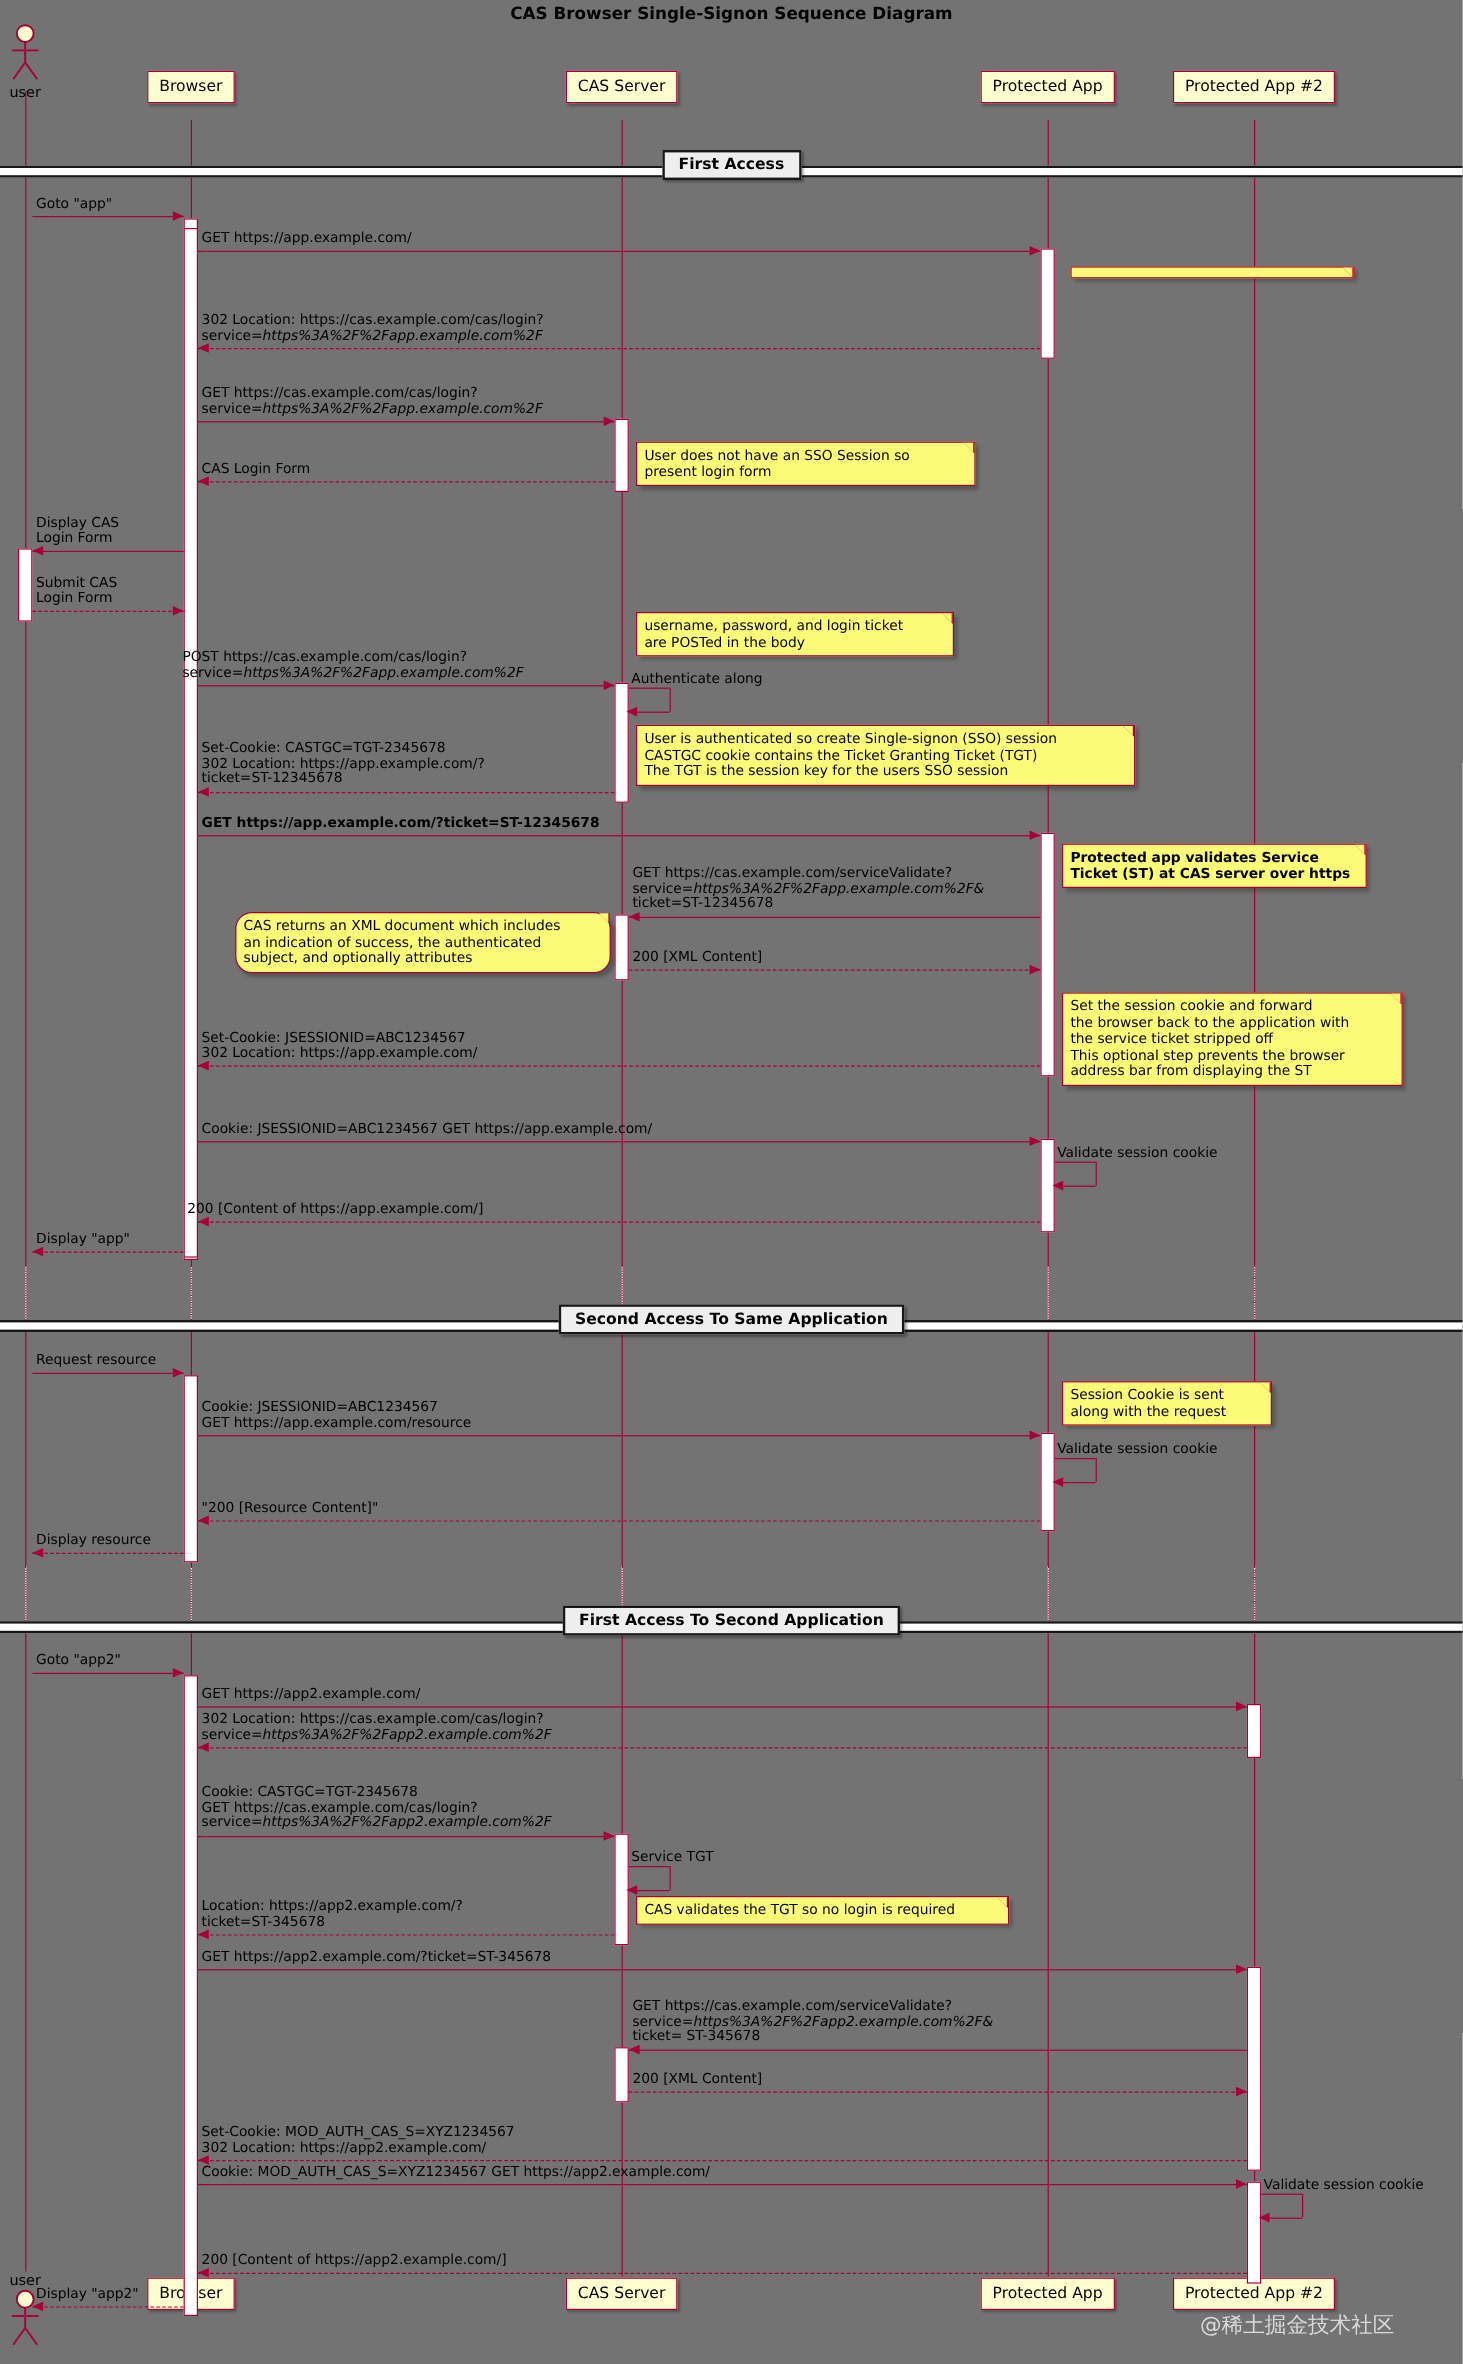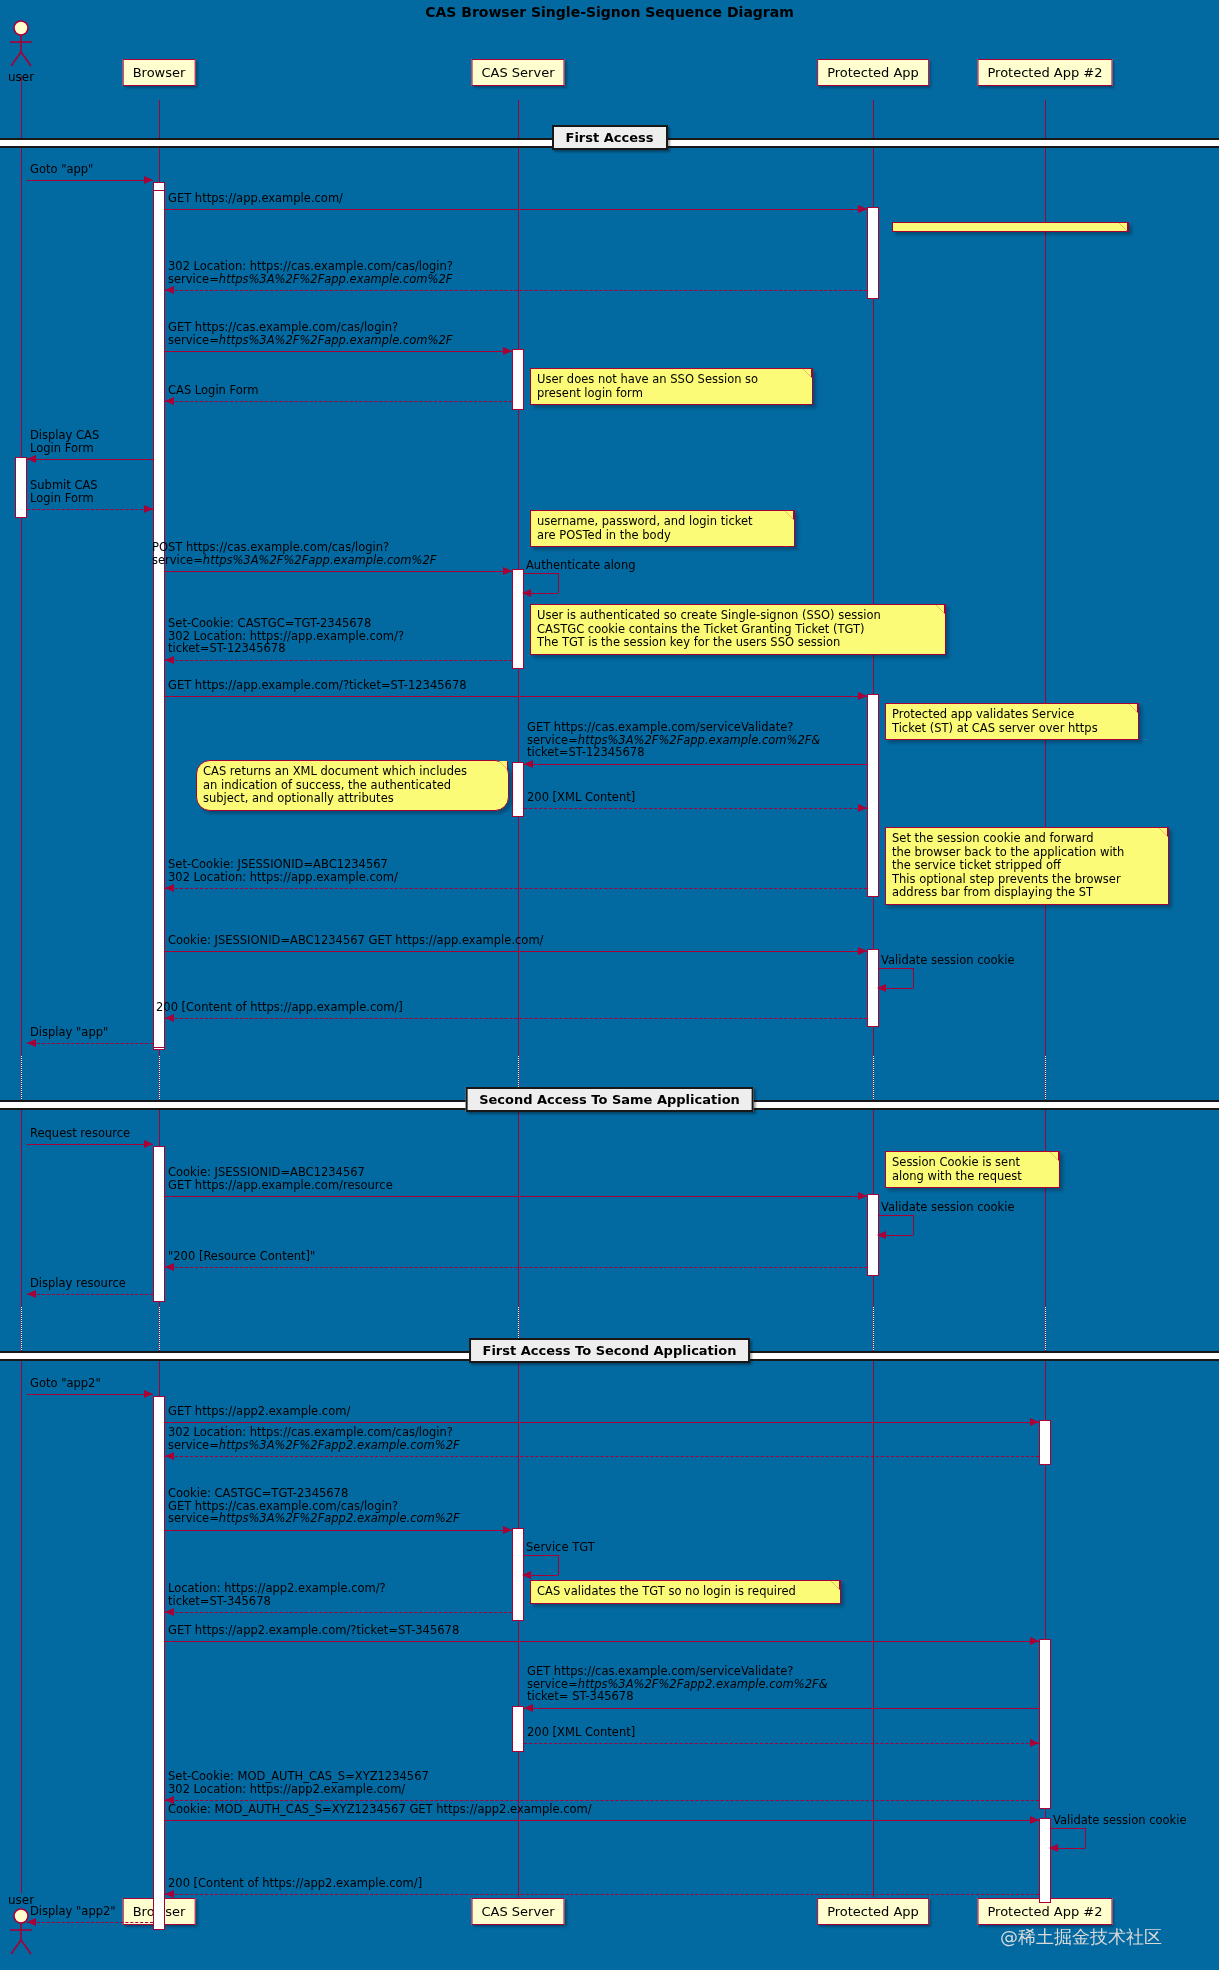"CAS Browser Single-Signon Sequence" #canvas { background: #0369a1 -> #737373 }
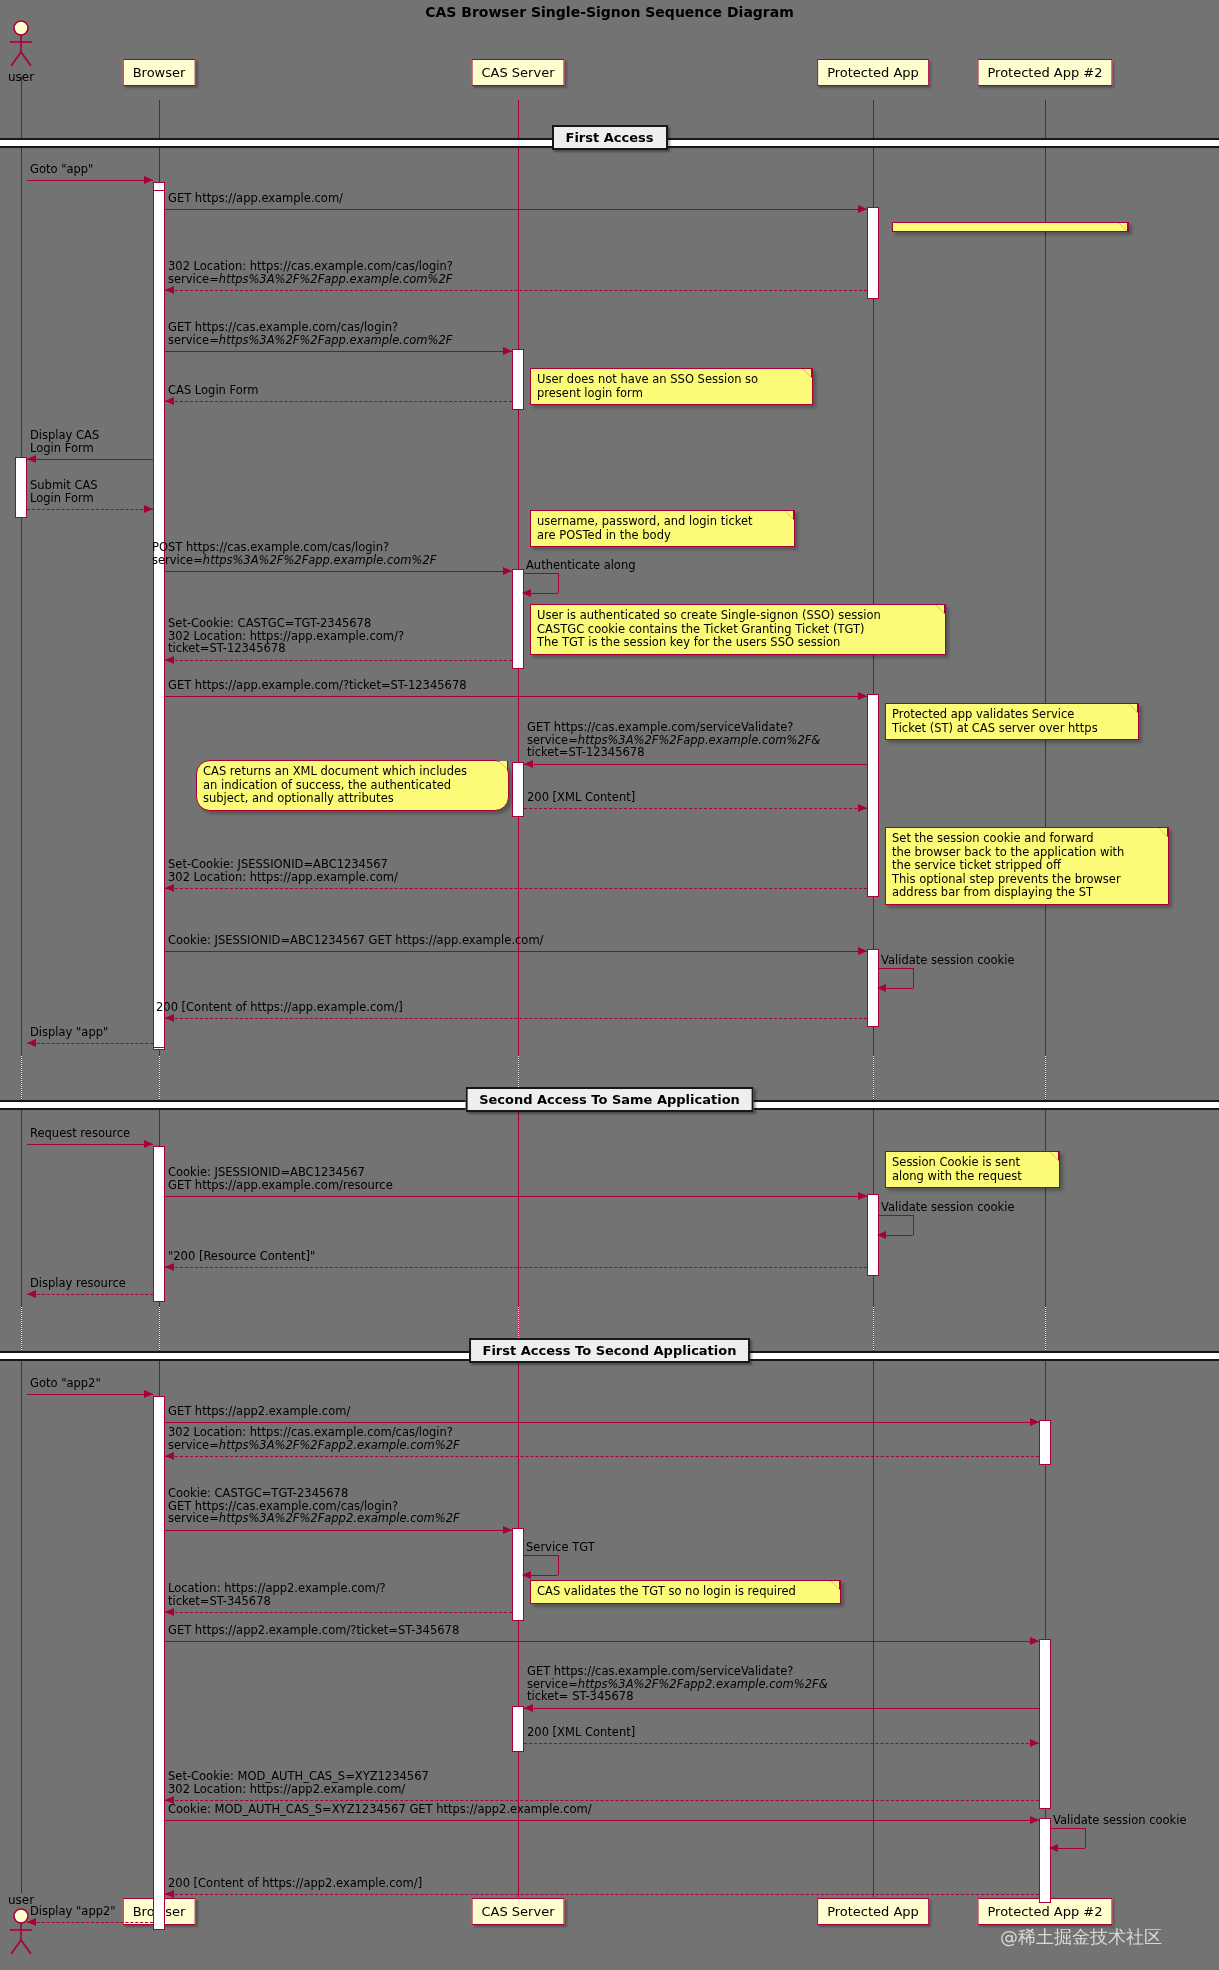"GET https://app.example.com/?ticket=ST-12345678" div.msg-text { font-weight: none -> bold }
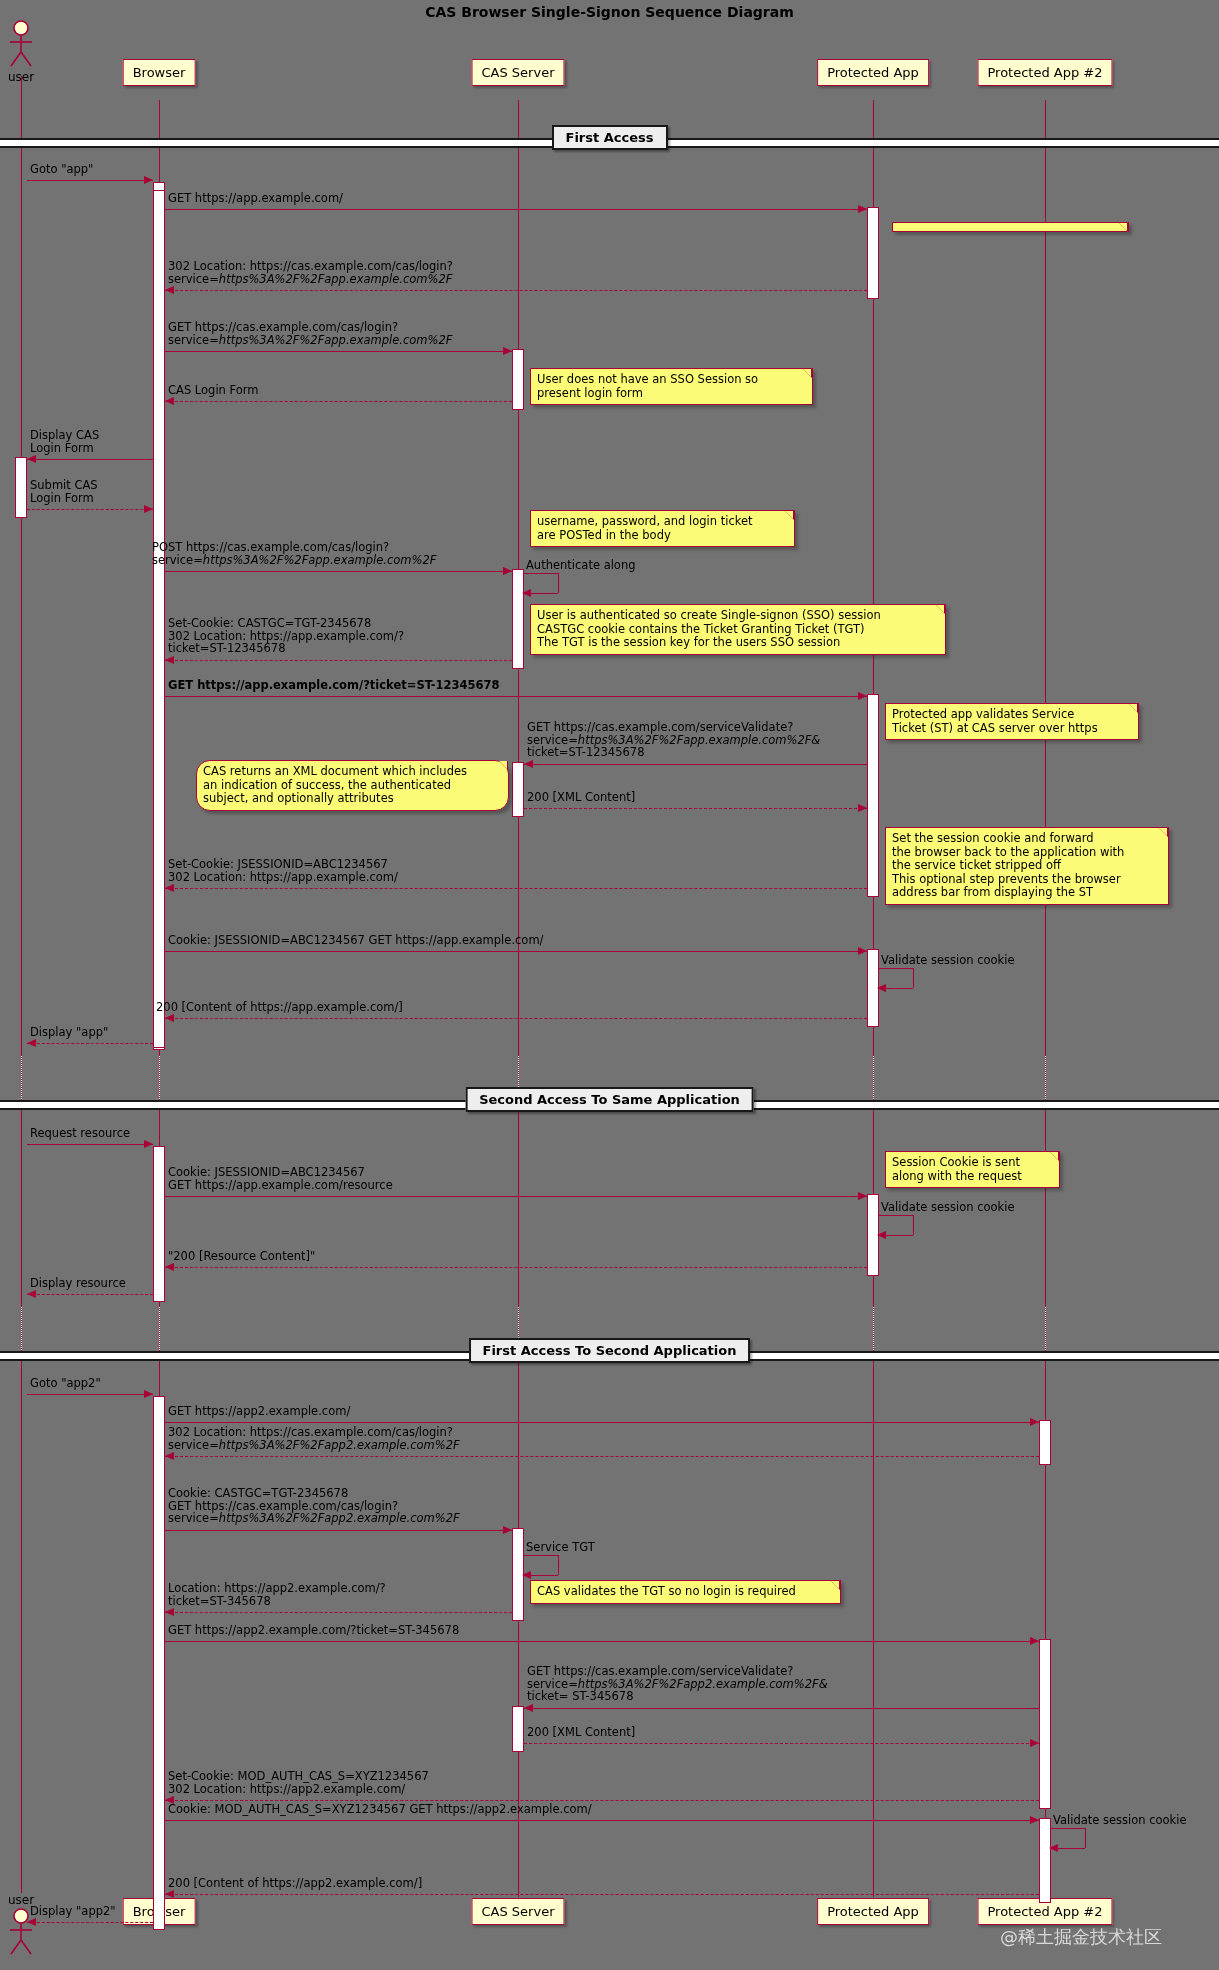"Protected app validates Service" div.note { font-weight: none -> bold }
